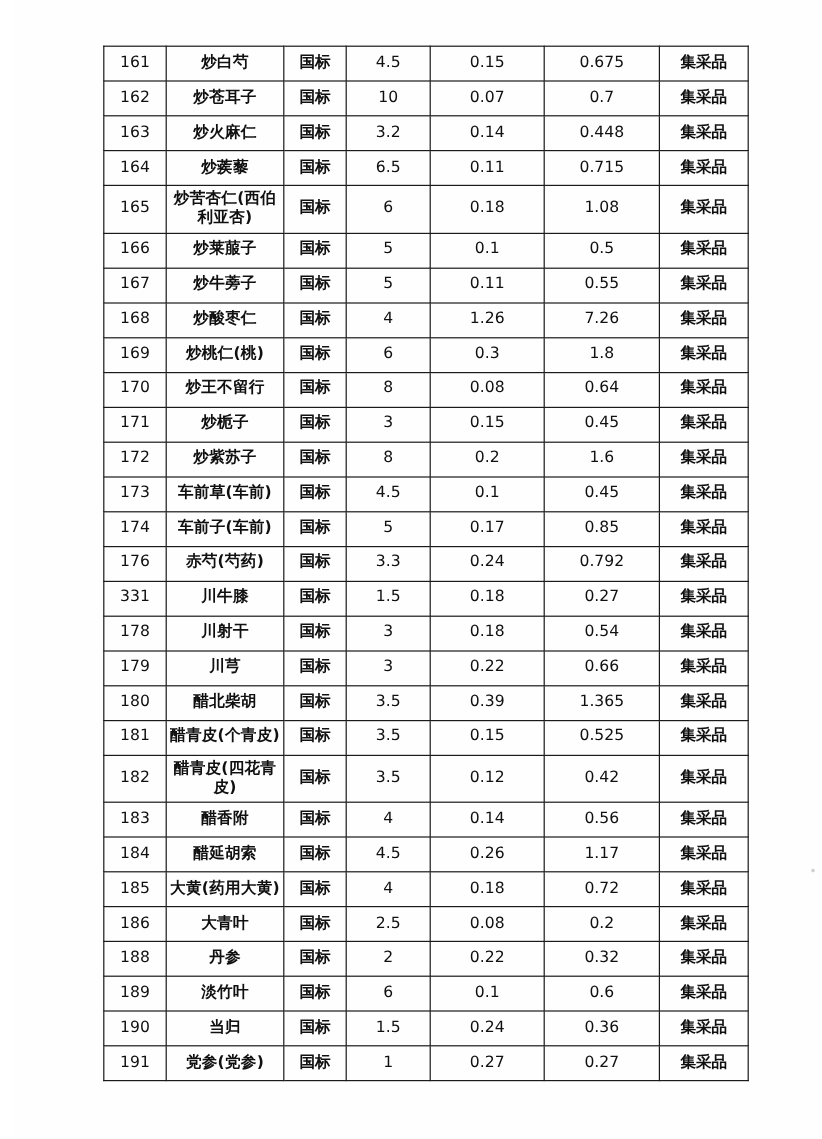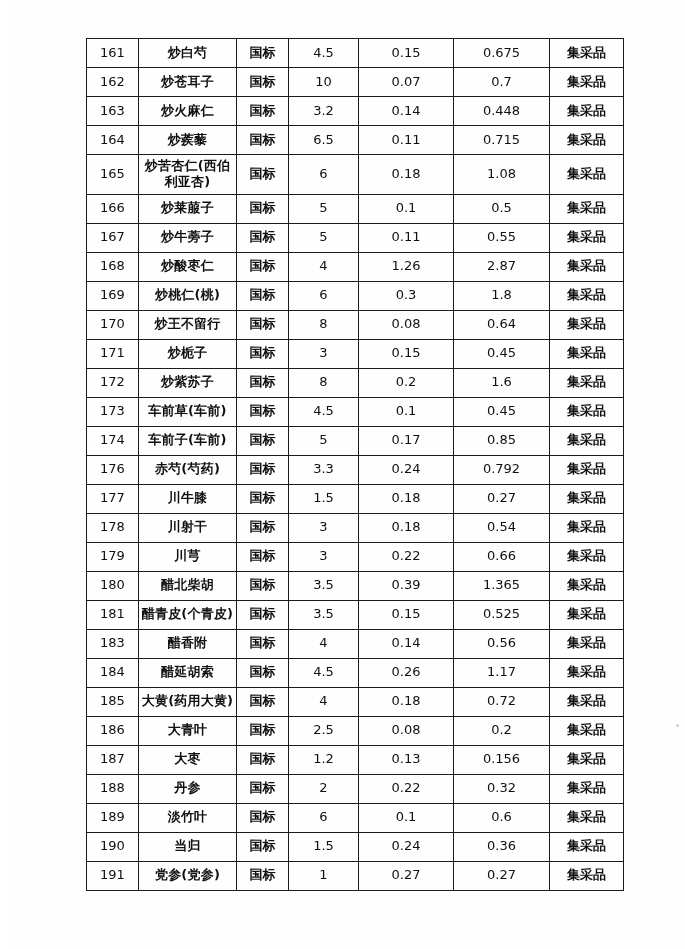"2.87" td.v { text: 2.87 -> 7.26 }
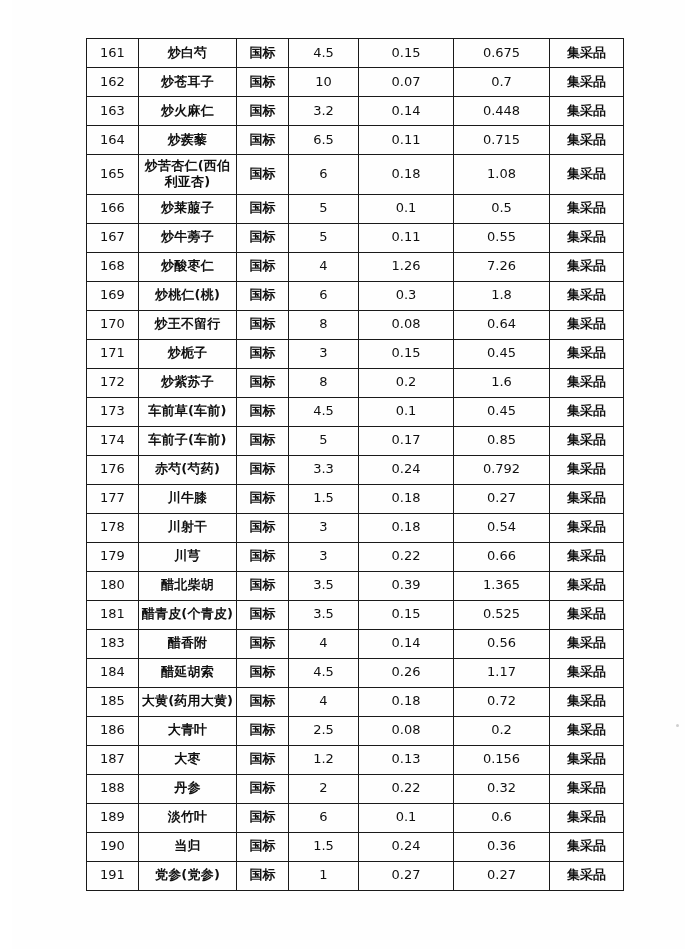"177" td.idx { text: 177 -> 331 }
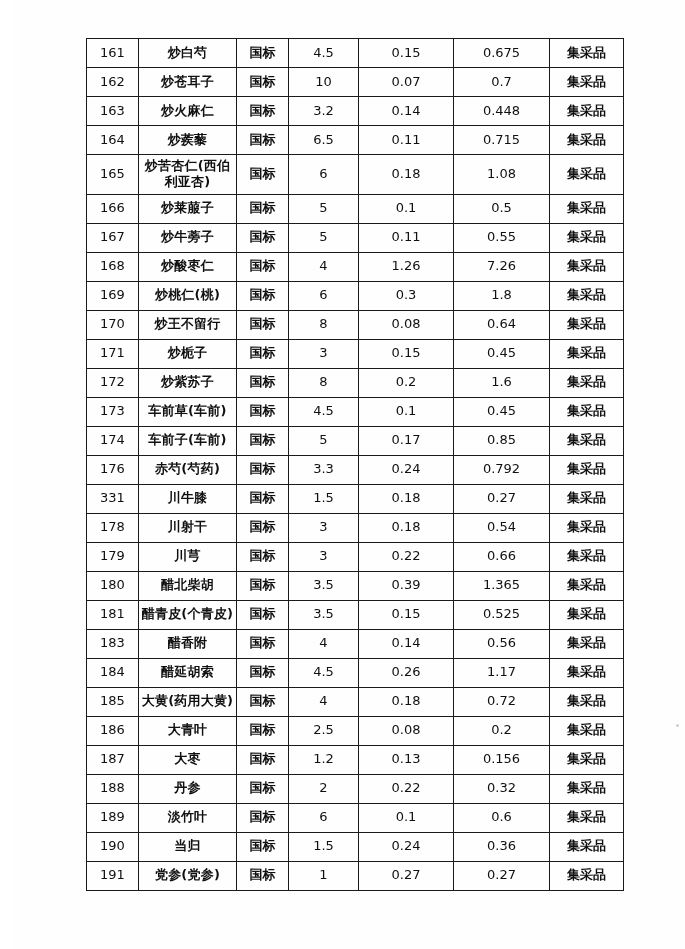"182" tr.tall { html: none -> <tr> <td>182</td> <td>醋青皮(四花青皮)</td> <td>国标</td> <td>3.5</td> <td>0.12</td> <td>0.42</td> <td>集采品</td> </tr> }
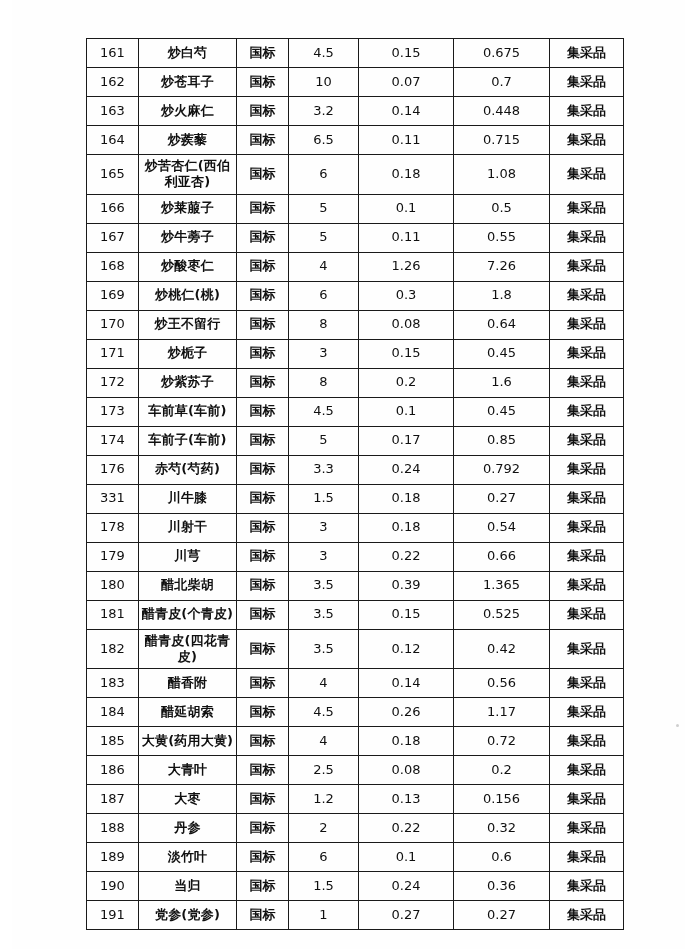"187" tr { html: <tr> <td>187</td> <td>大枣</td> <td>国标</td> <td>1.2</td> <td>0.13</td> <td>0.156</td> <td>集采品</td> </tr> -> none }
